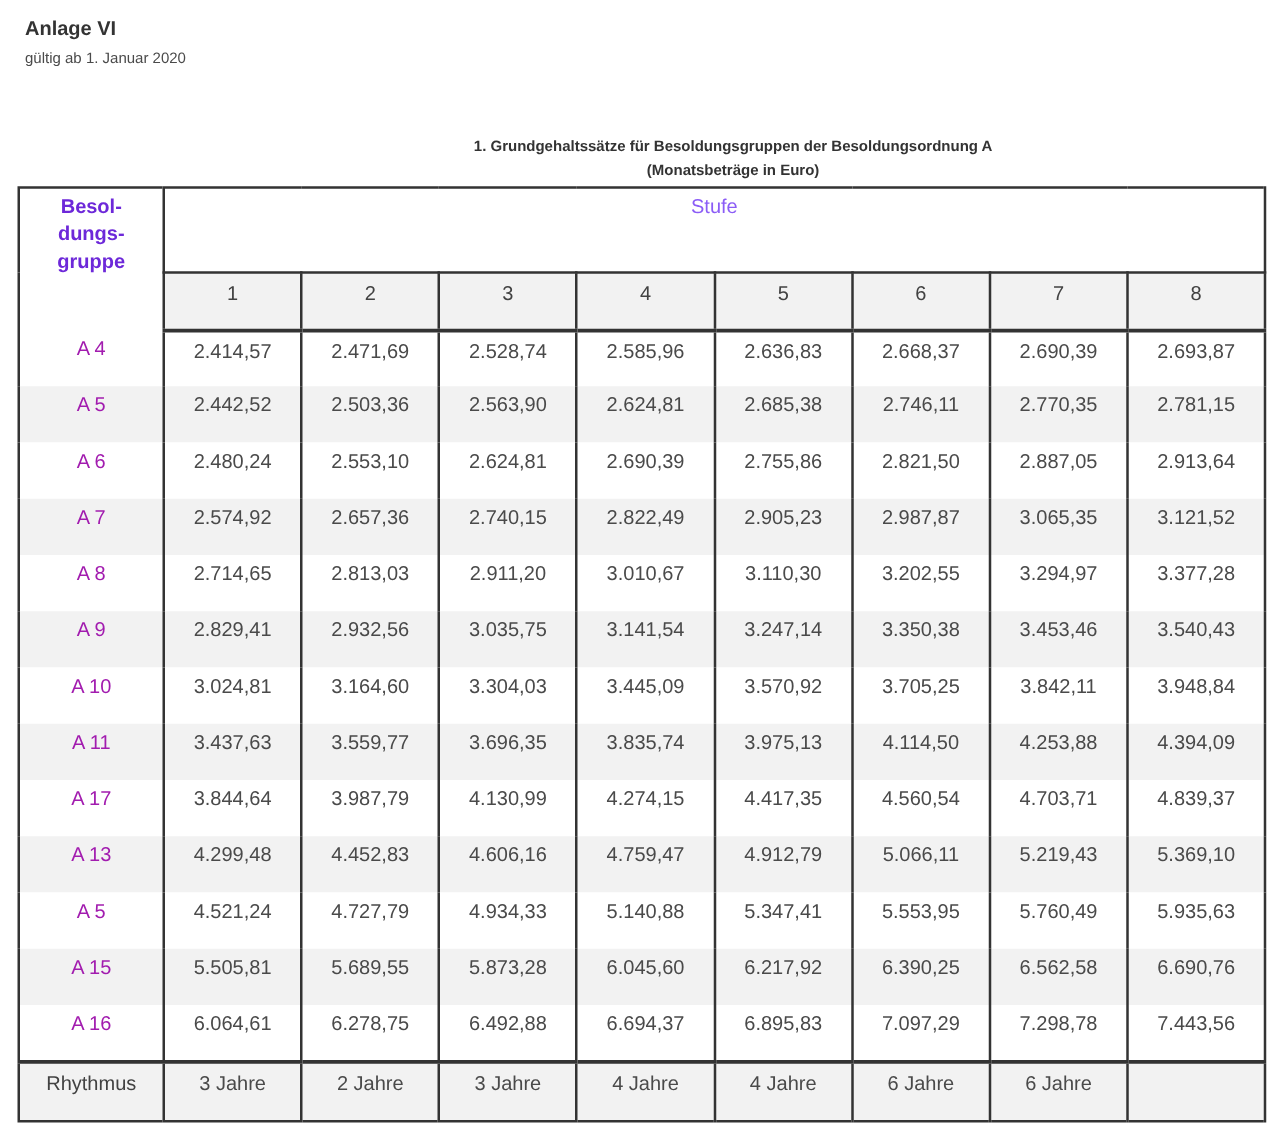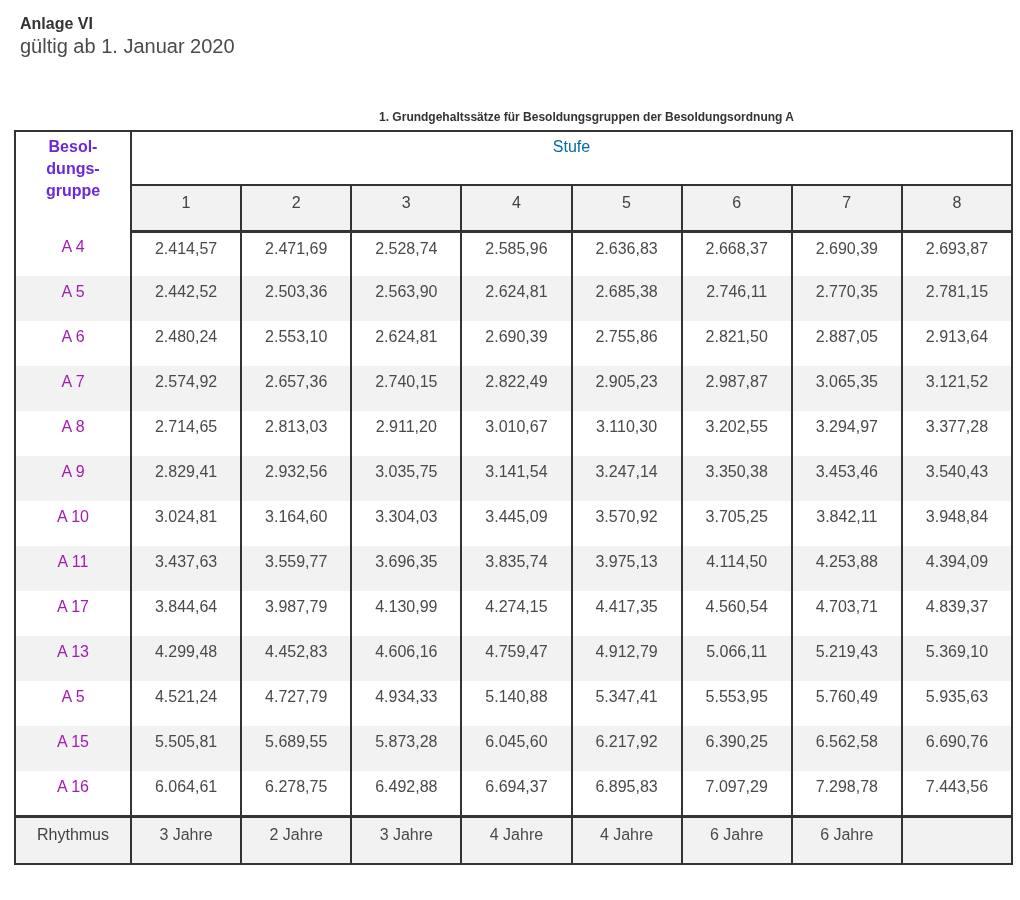"gültig ab 1. Januar 2020" .valid-from { font-size: 20px -> 12px }
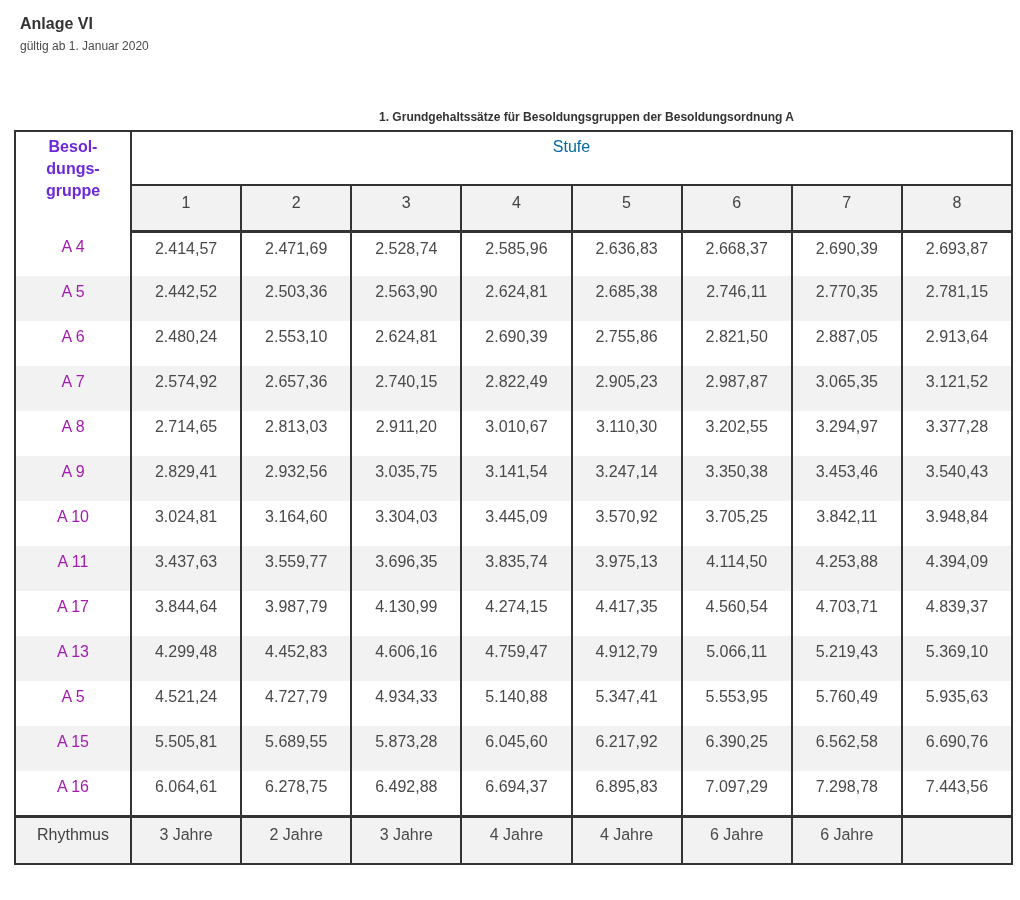"(Monatsbeträge in Euro)" div { html: none -> <div>(Monatsbeträge in Euro)</div> }
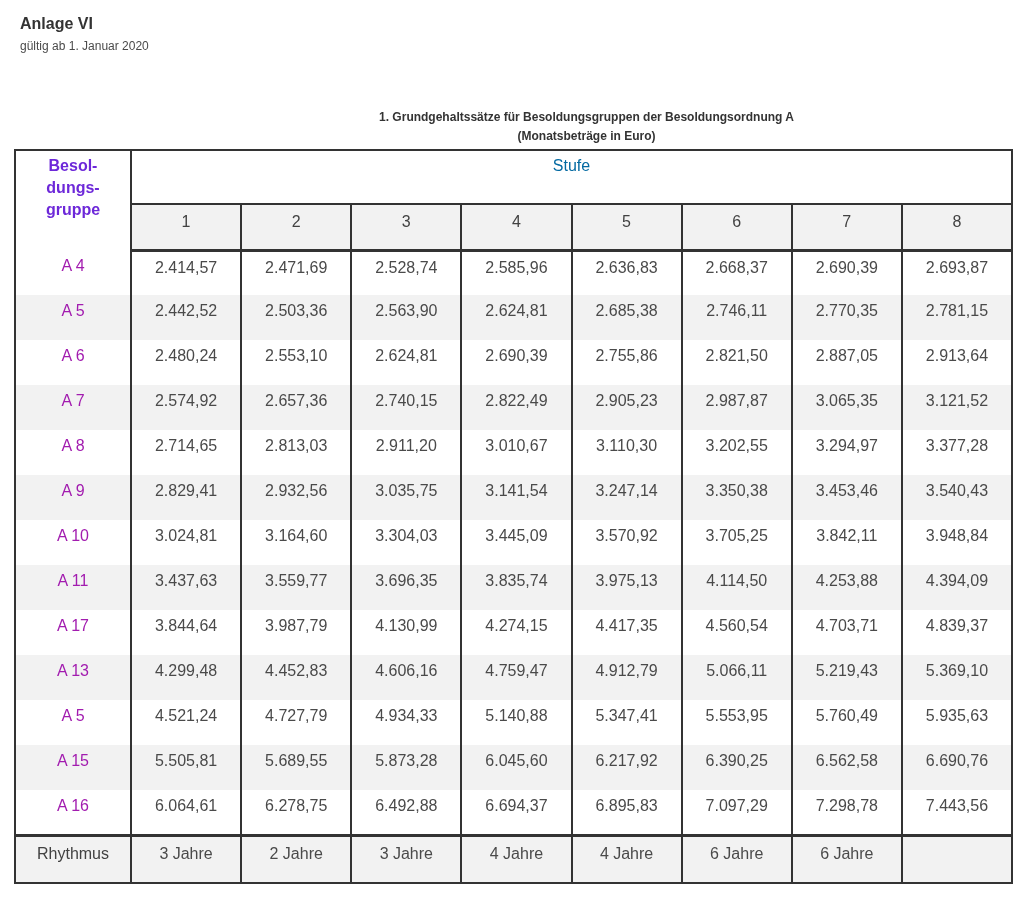"Stufe" th.stufe-head { color: #0369a1 -> #8b5cf6; height: 53px -> 68px }
